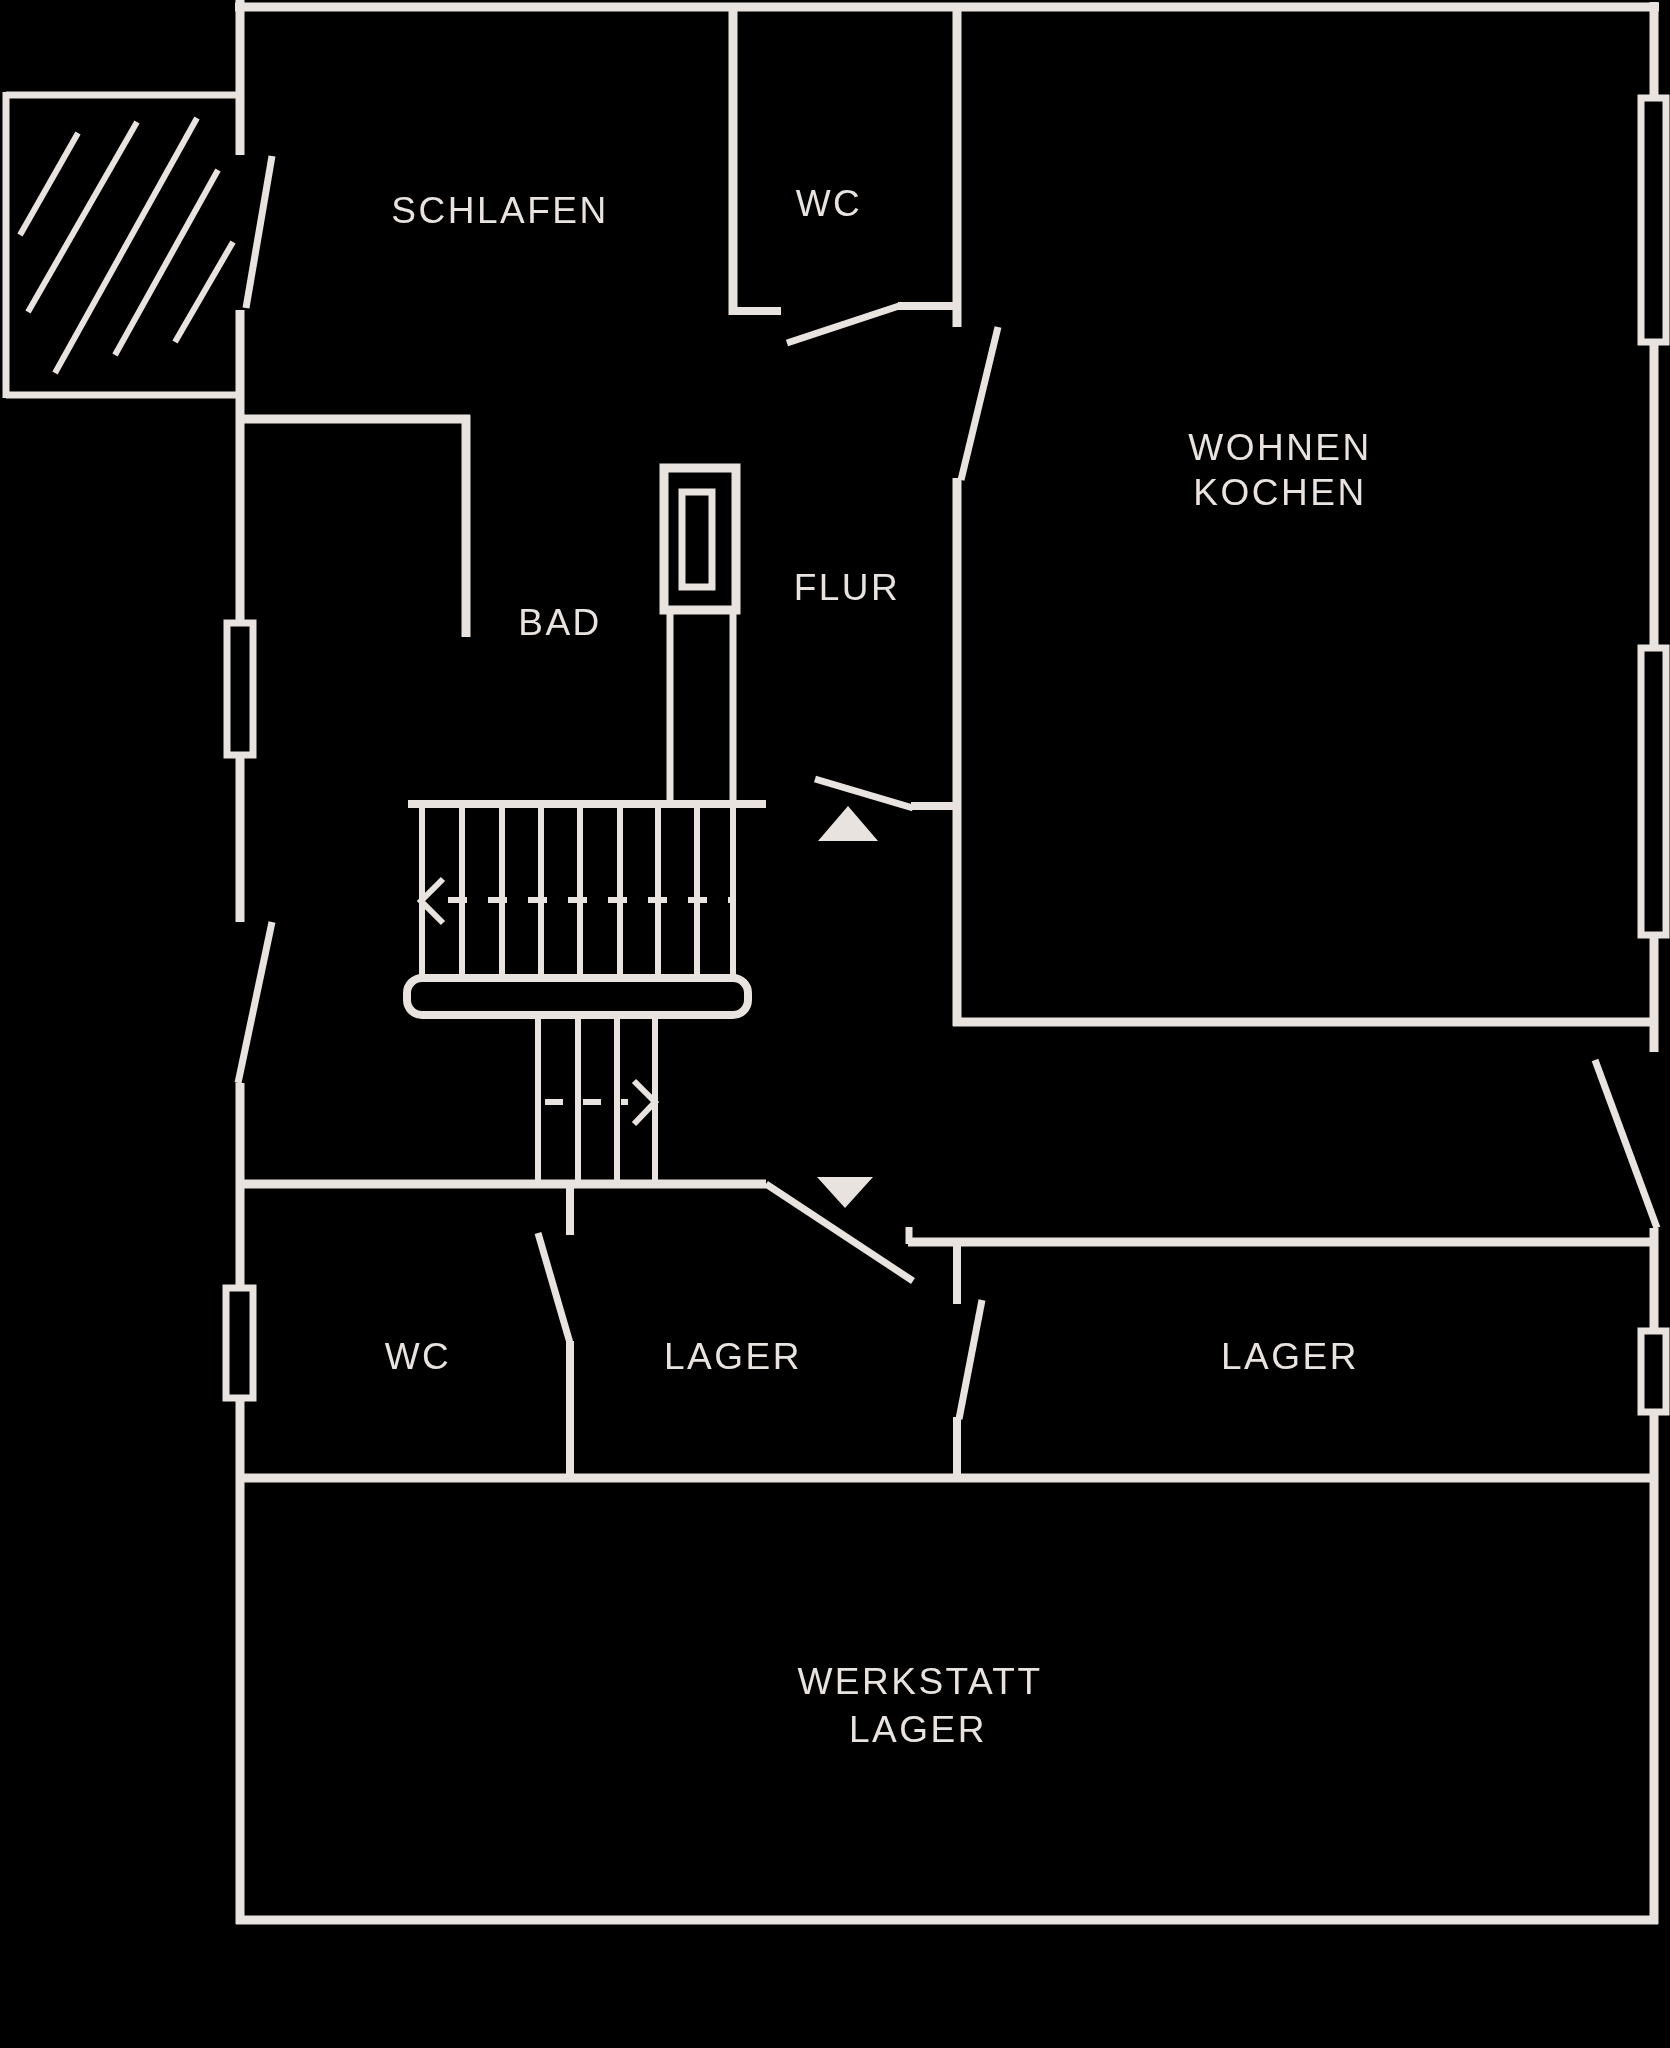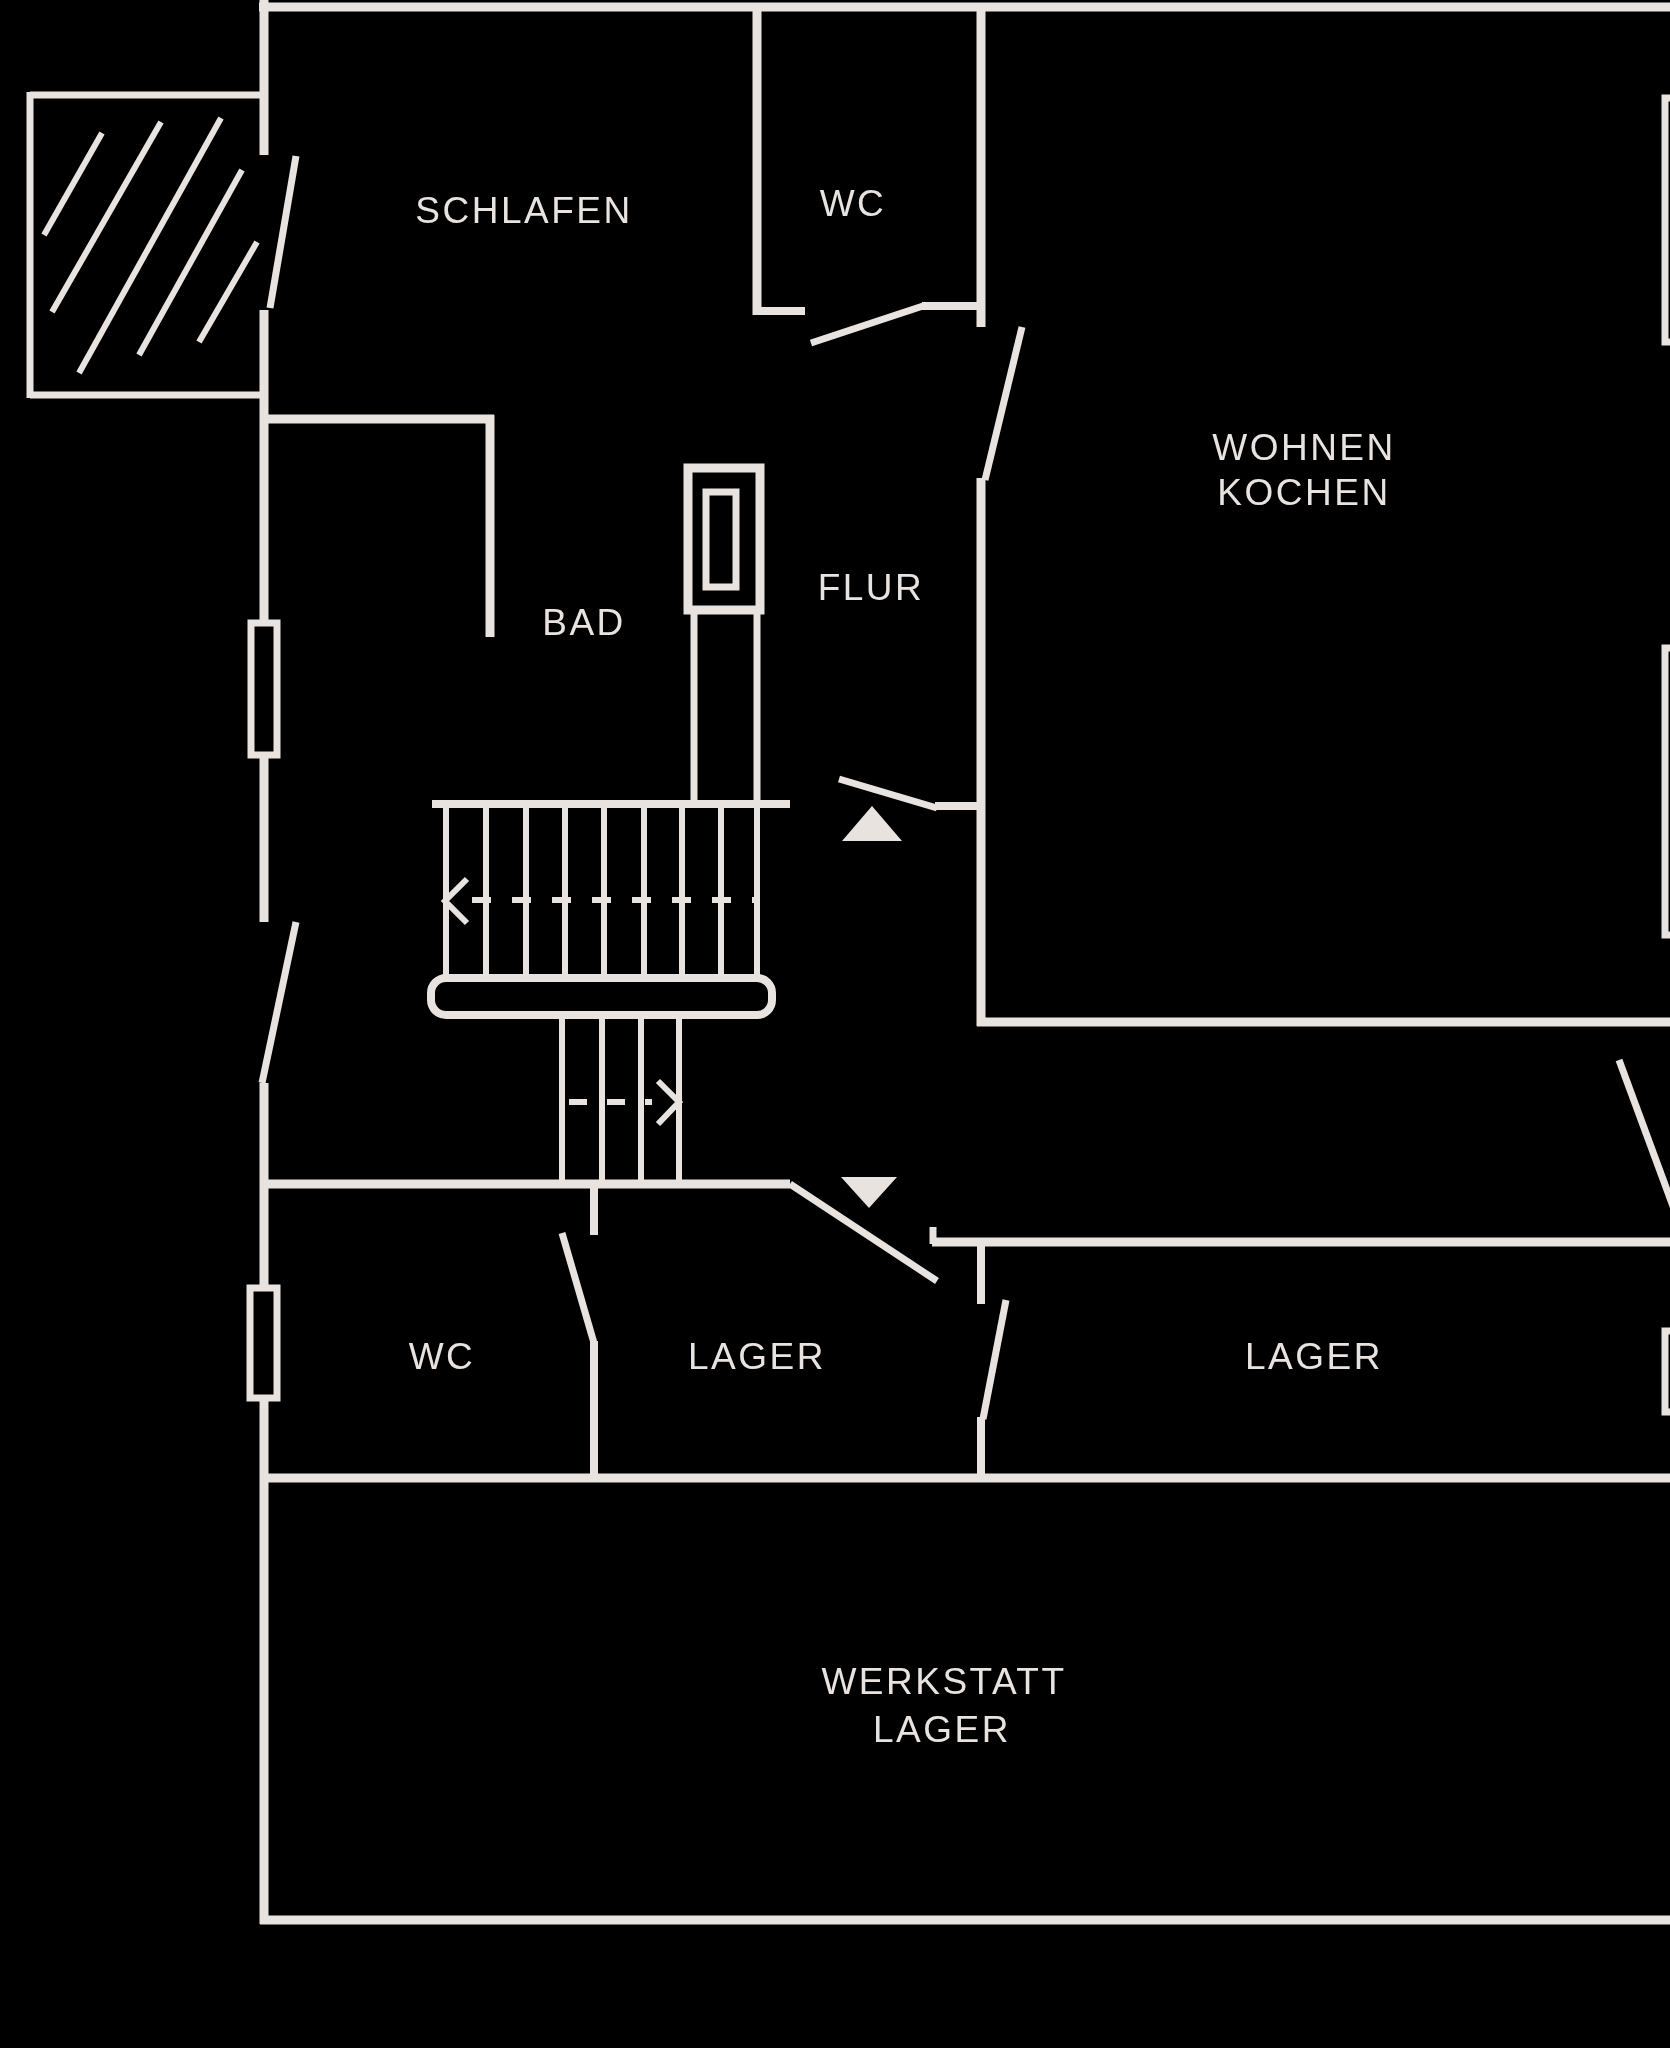"SCHLAFEN" .plan-wrap { margin-left: 24px -> none }
